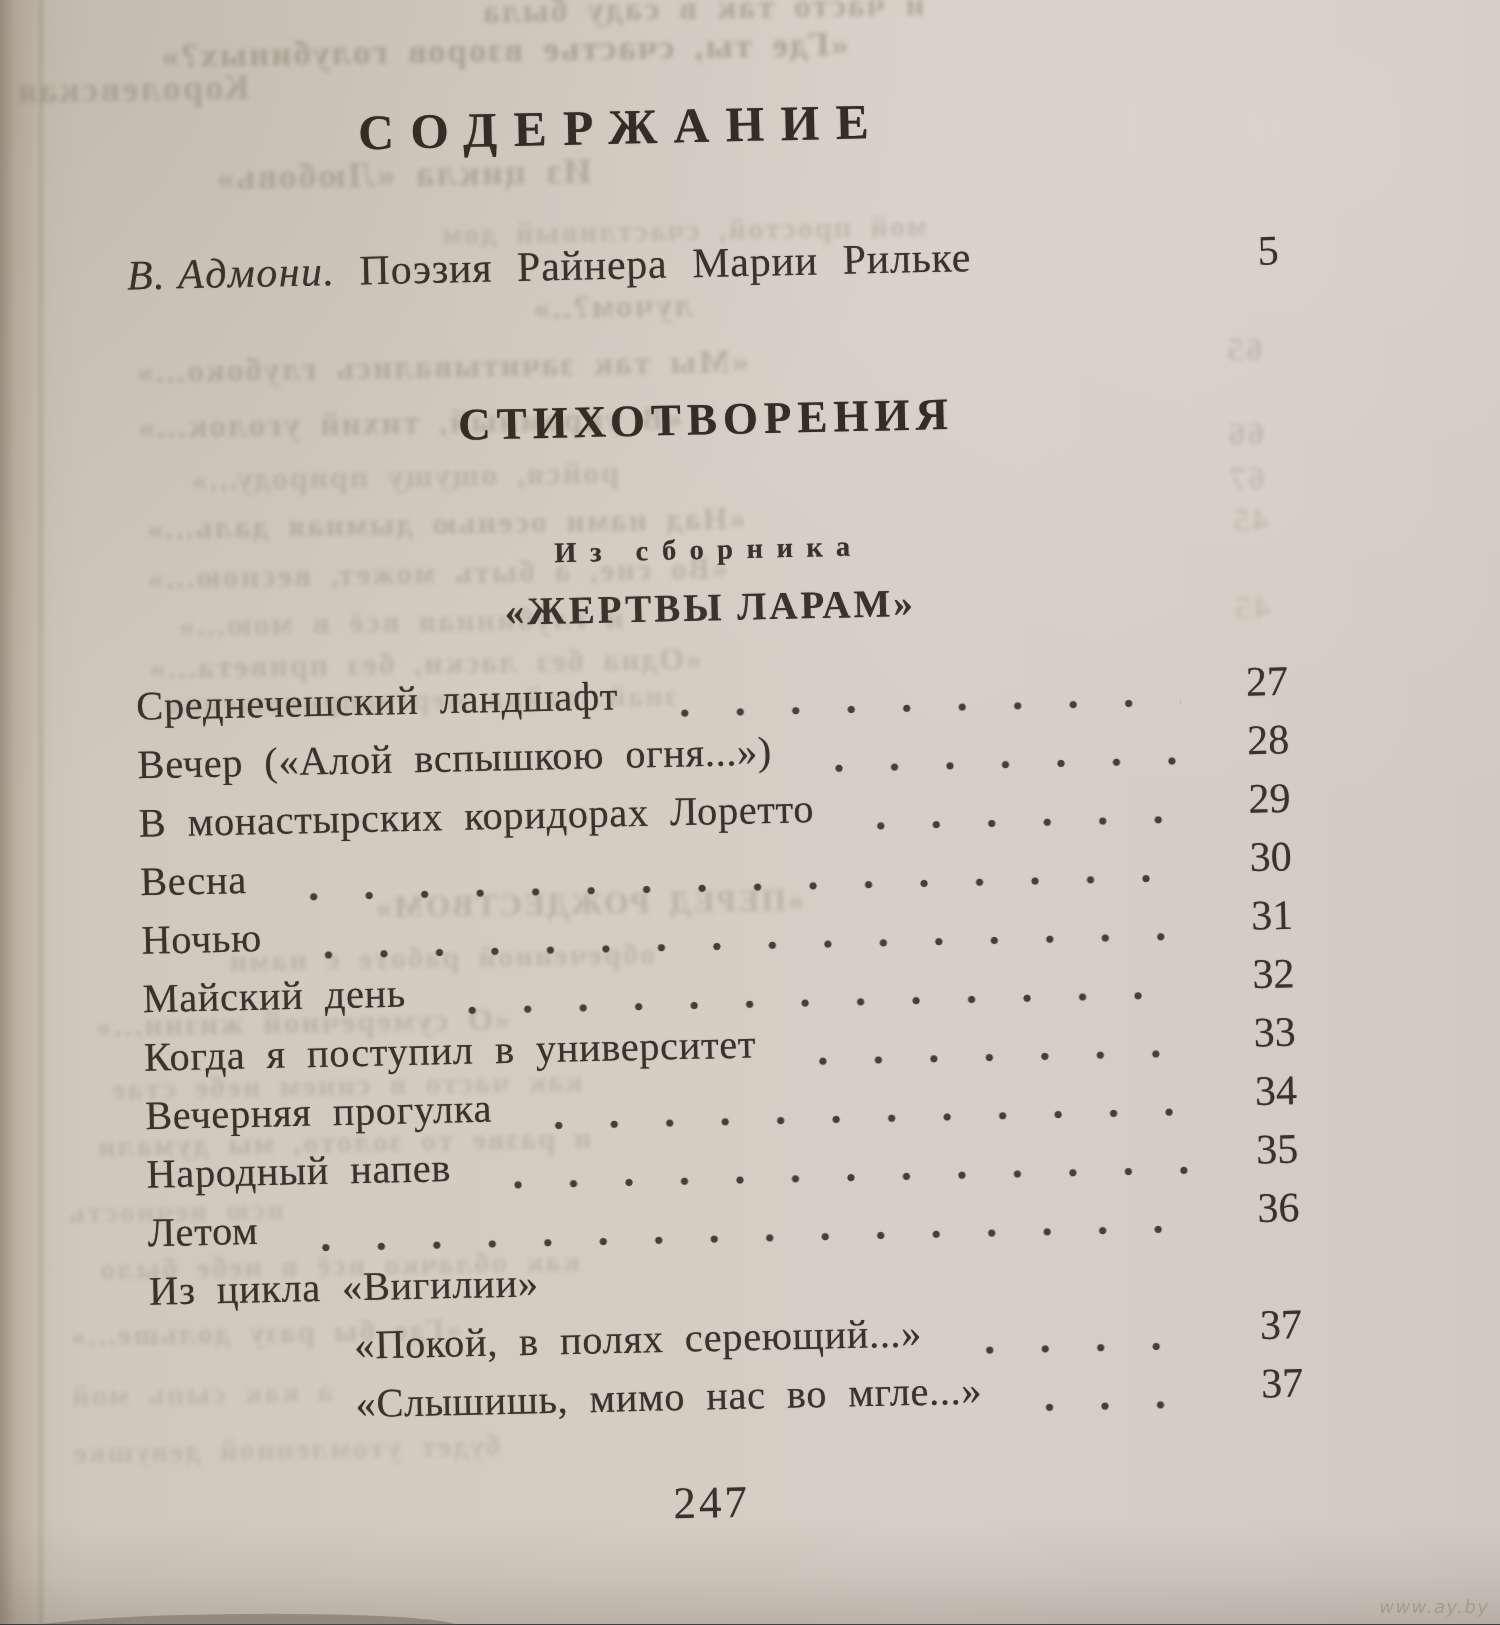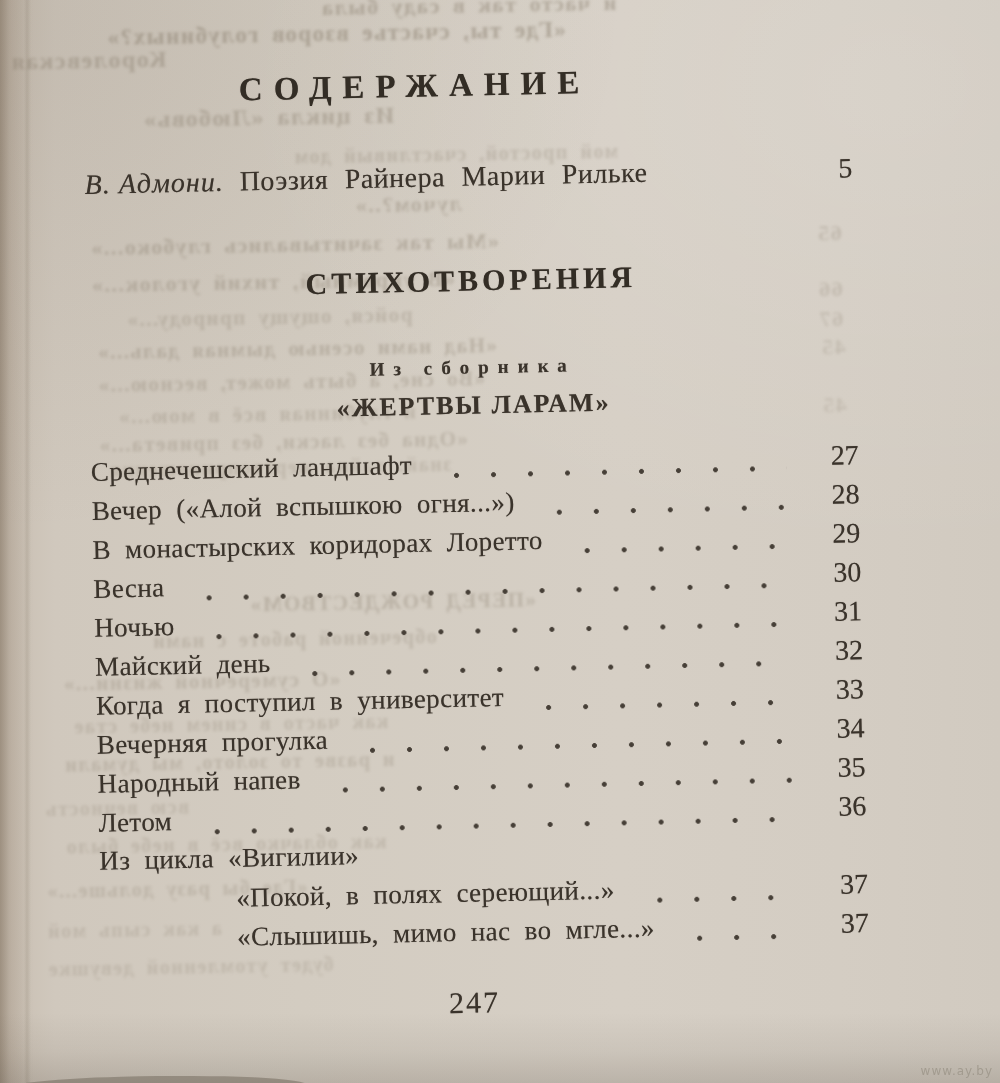"www.ay.by" .watermark { font-style: none -> italic }
